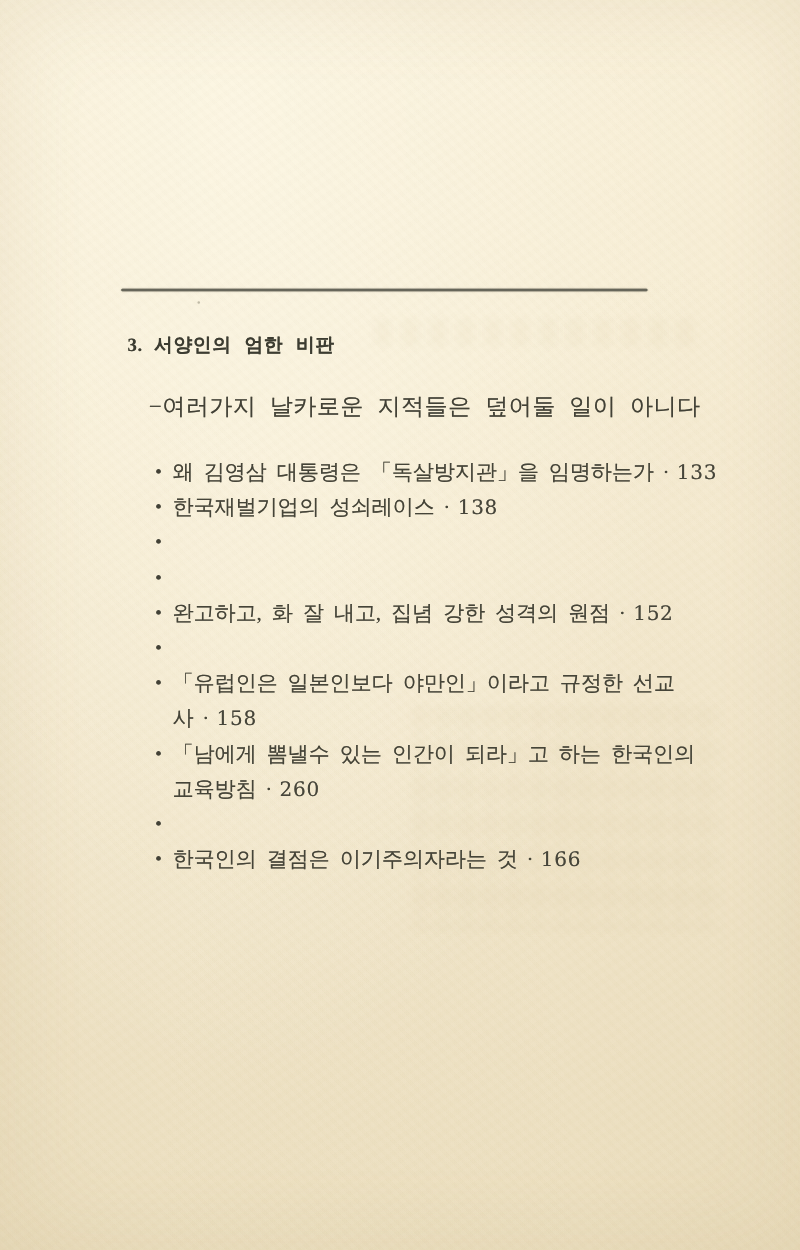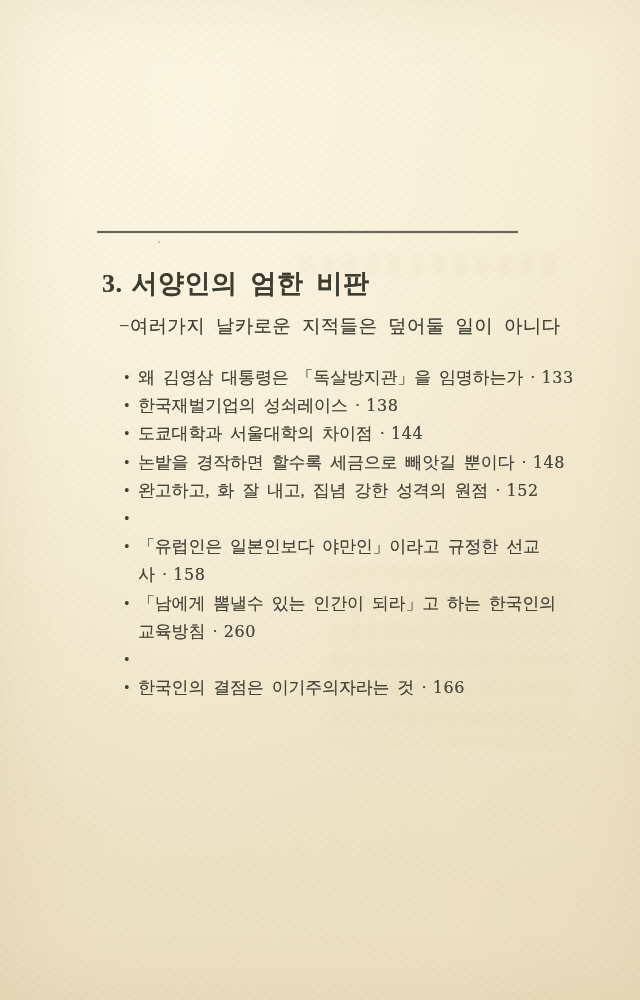"3. 서양인의 엄한 비판" .section-title { font-size: 26px -> 15px }
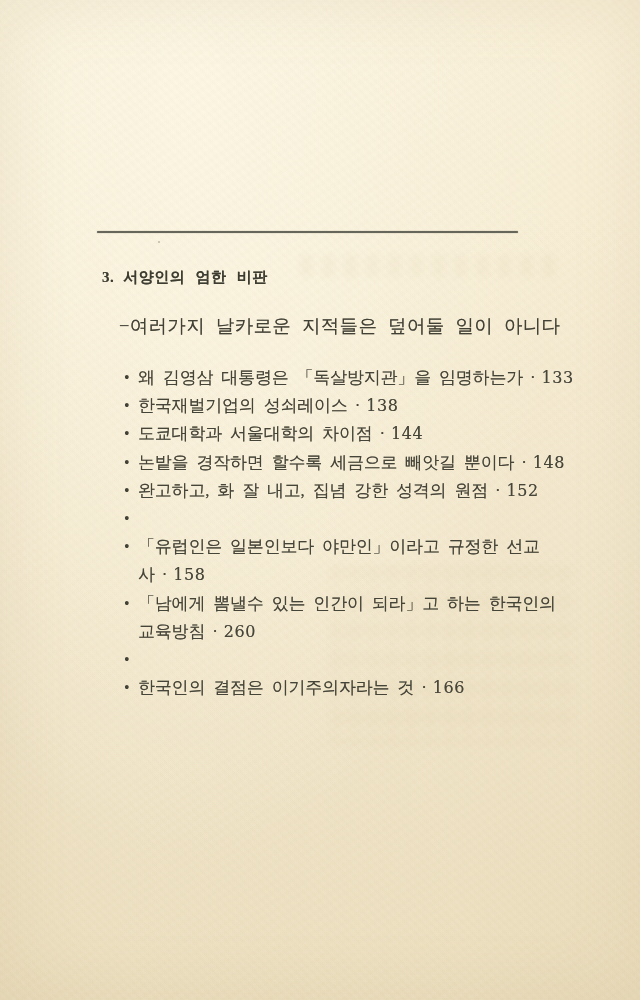"도쿄대학과 서울대학의 차이점 · 144" p.entry { html: <p><span>도쿄대학과 서울대학의 차이점</span><span>·</span><span>144</span></p> -> none }
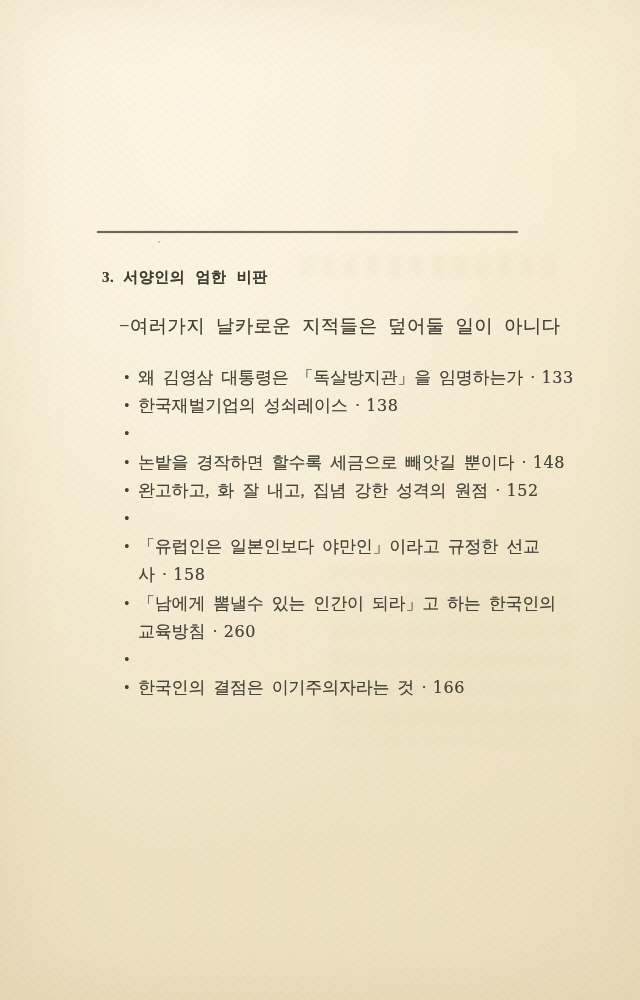"논밭을 경작하면 할수록 세금으로 빼앗길" p.entry { html: <p><span>논밭을 경작하면 할수록 세금으로 빼앗길 뿐이다</span><span>·</span><span>148</span></p> -> none }
